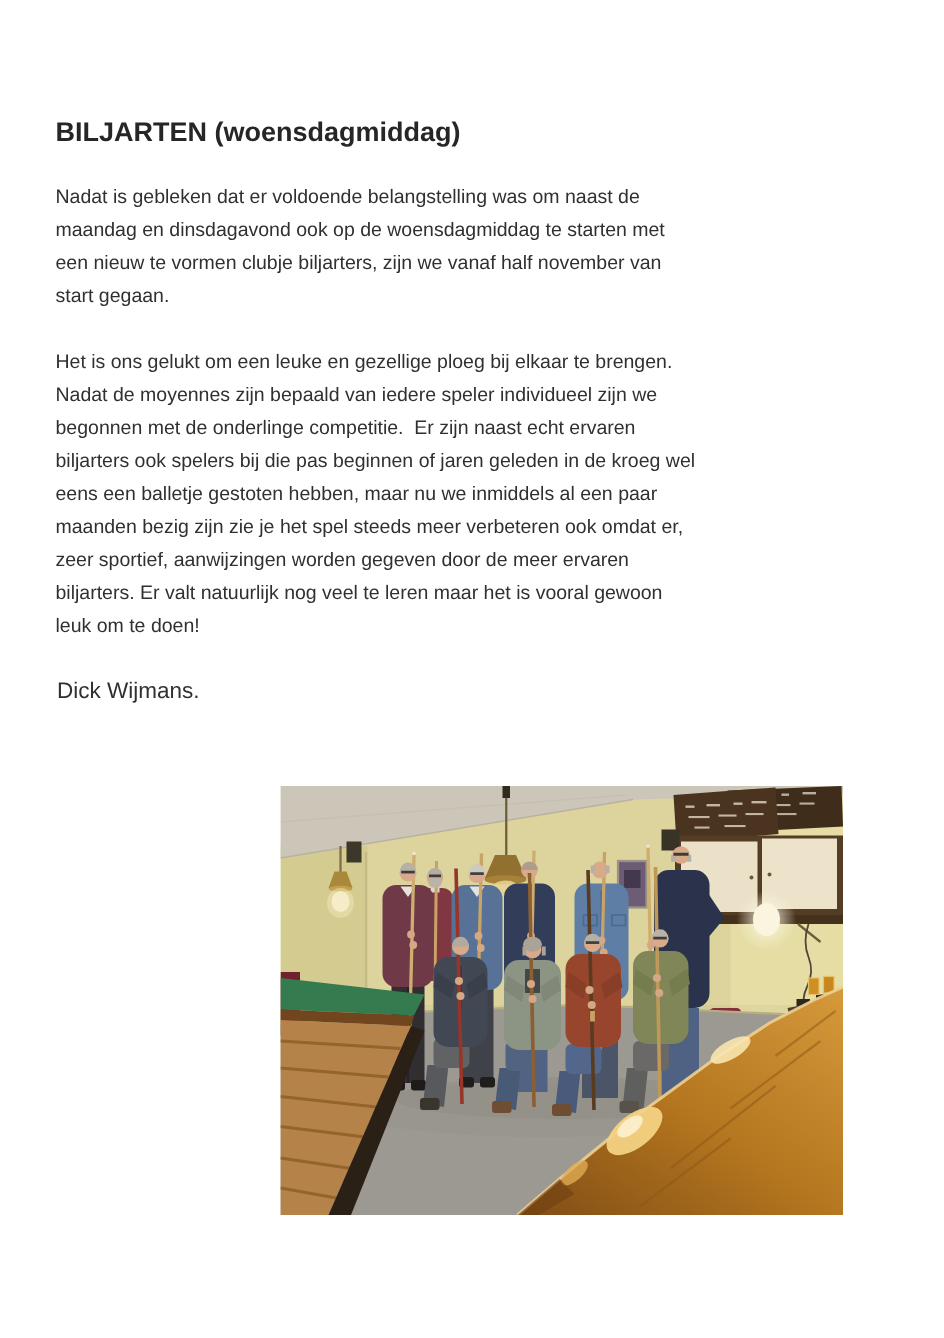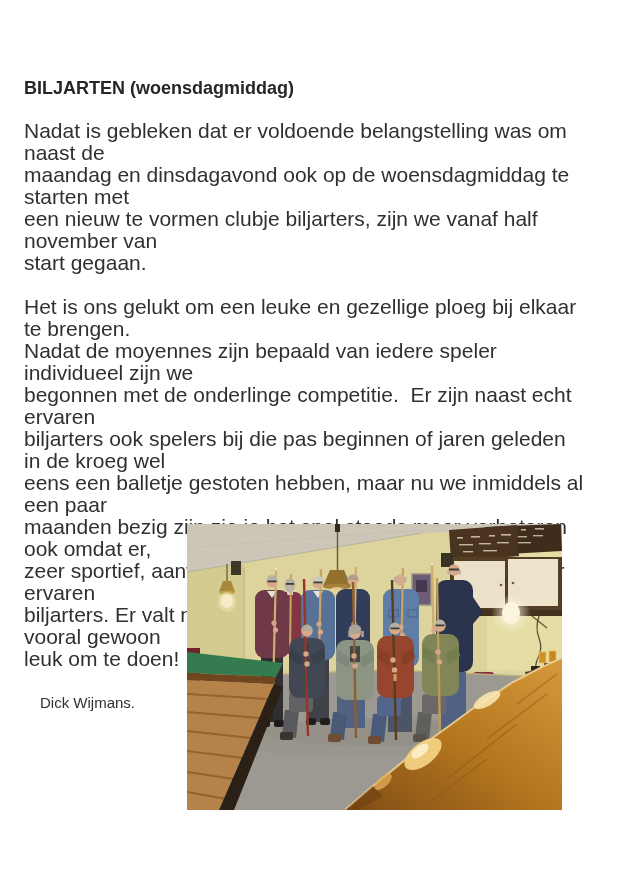"BILJARTEN (woensdagmiddag)" .content { left: 24px -> 37px }
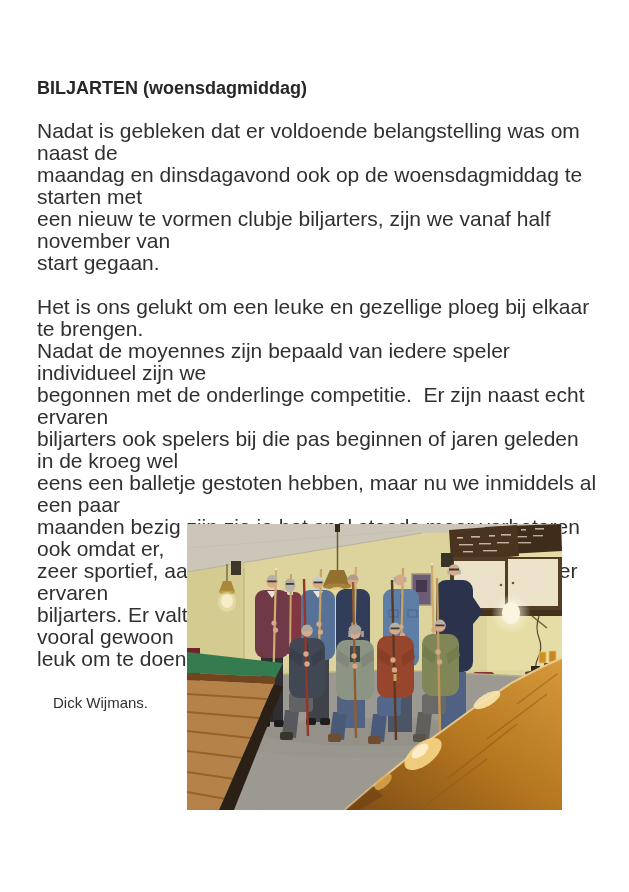"Nadat is gebleken dat er" .doc-para { font-size: 21px -> 13px }
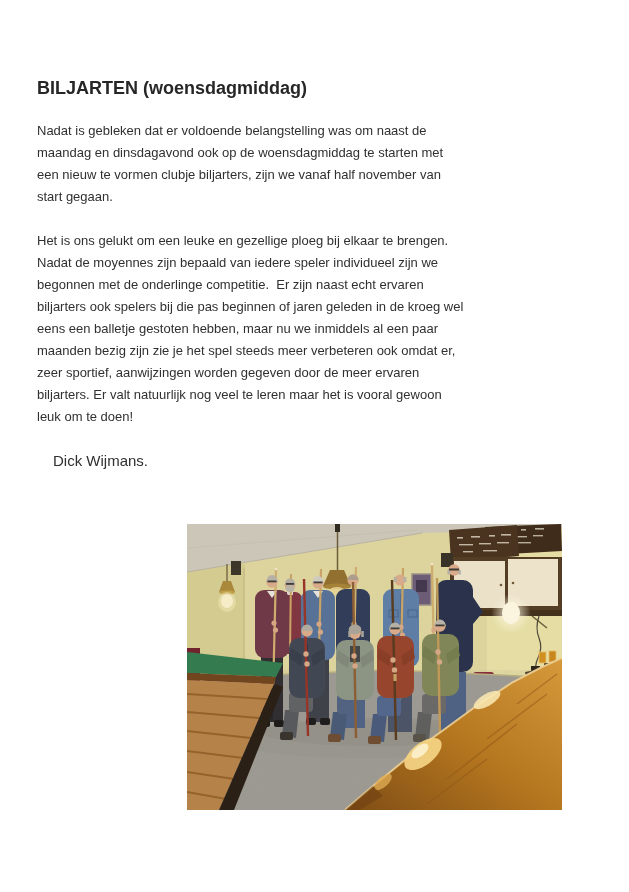"Dick Wijmans." .doc-signature { margin: 16px -> 1px }
